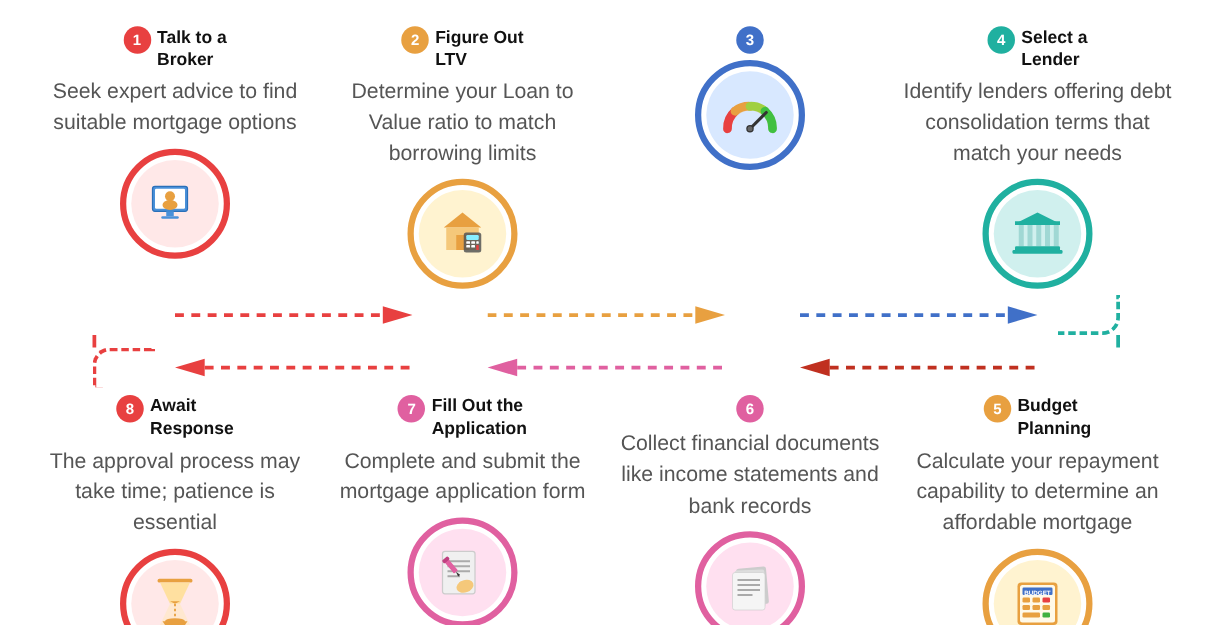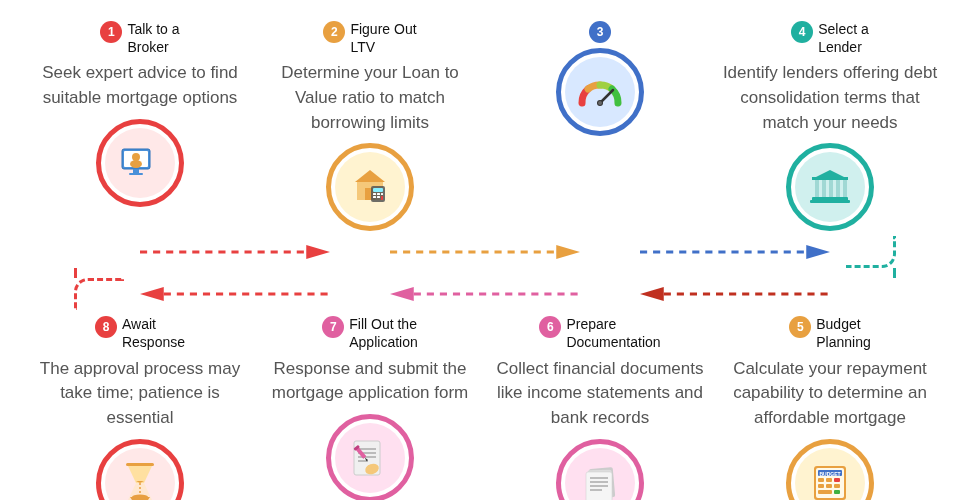"Talk to a" .step-title-text { font-weight: 400 -> 700 }
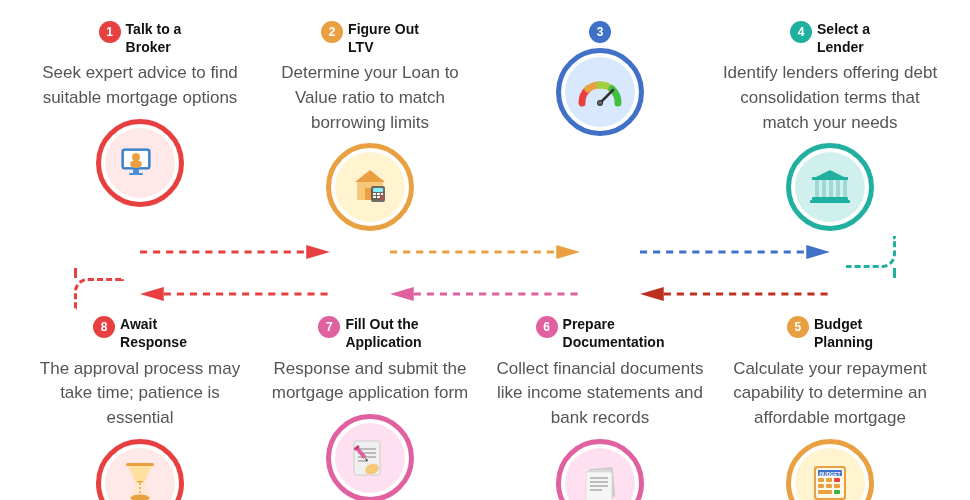"Prepare" div.step-title-text { html: <div>Prepare<br>Documentation</div> -> none }
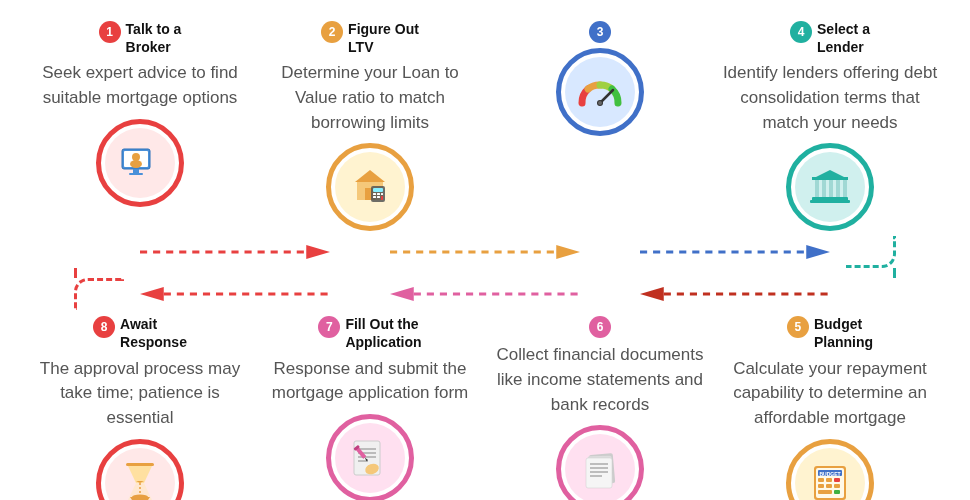"Response and submit the mortgage" div.step-description { text: Response -> Complete }
